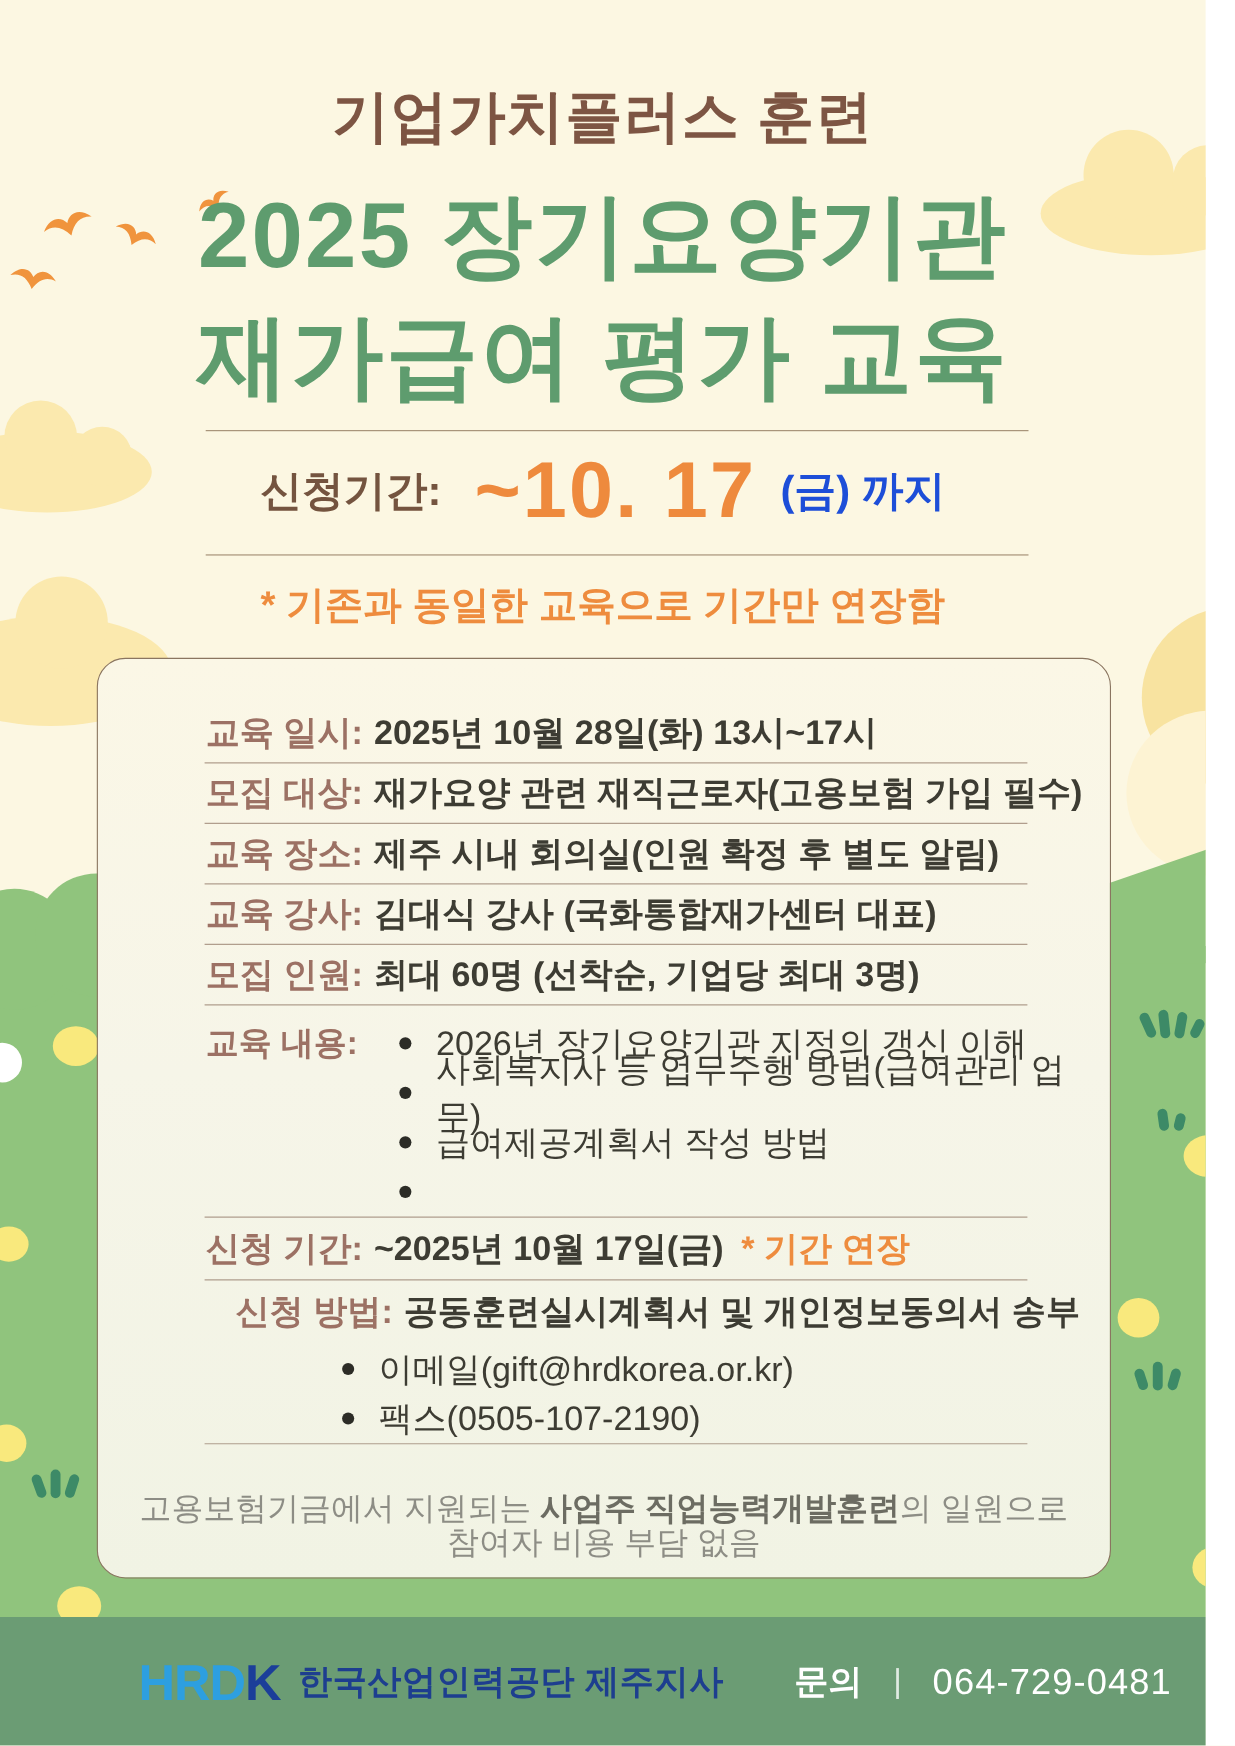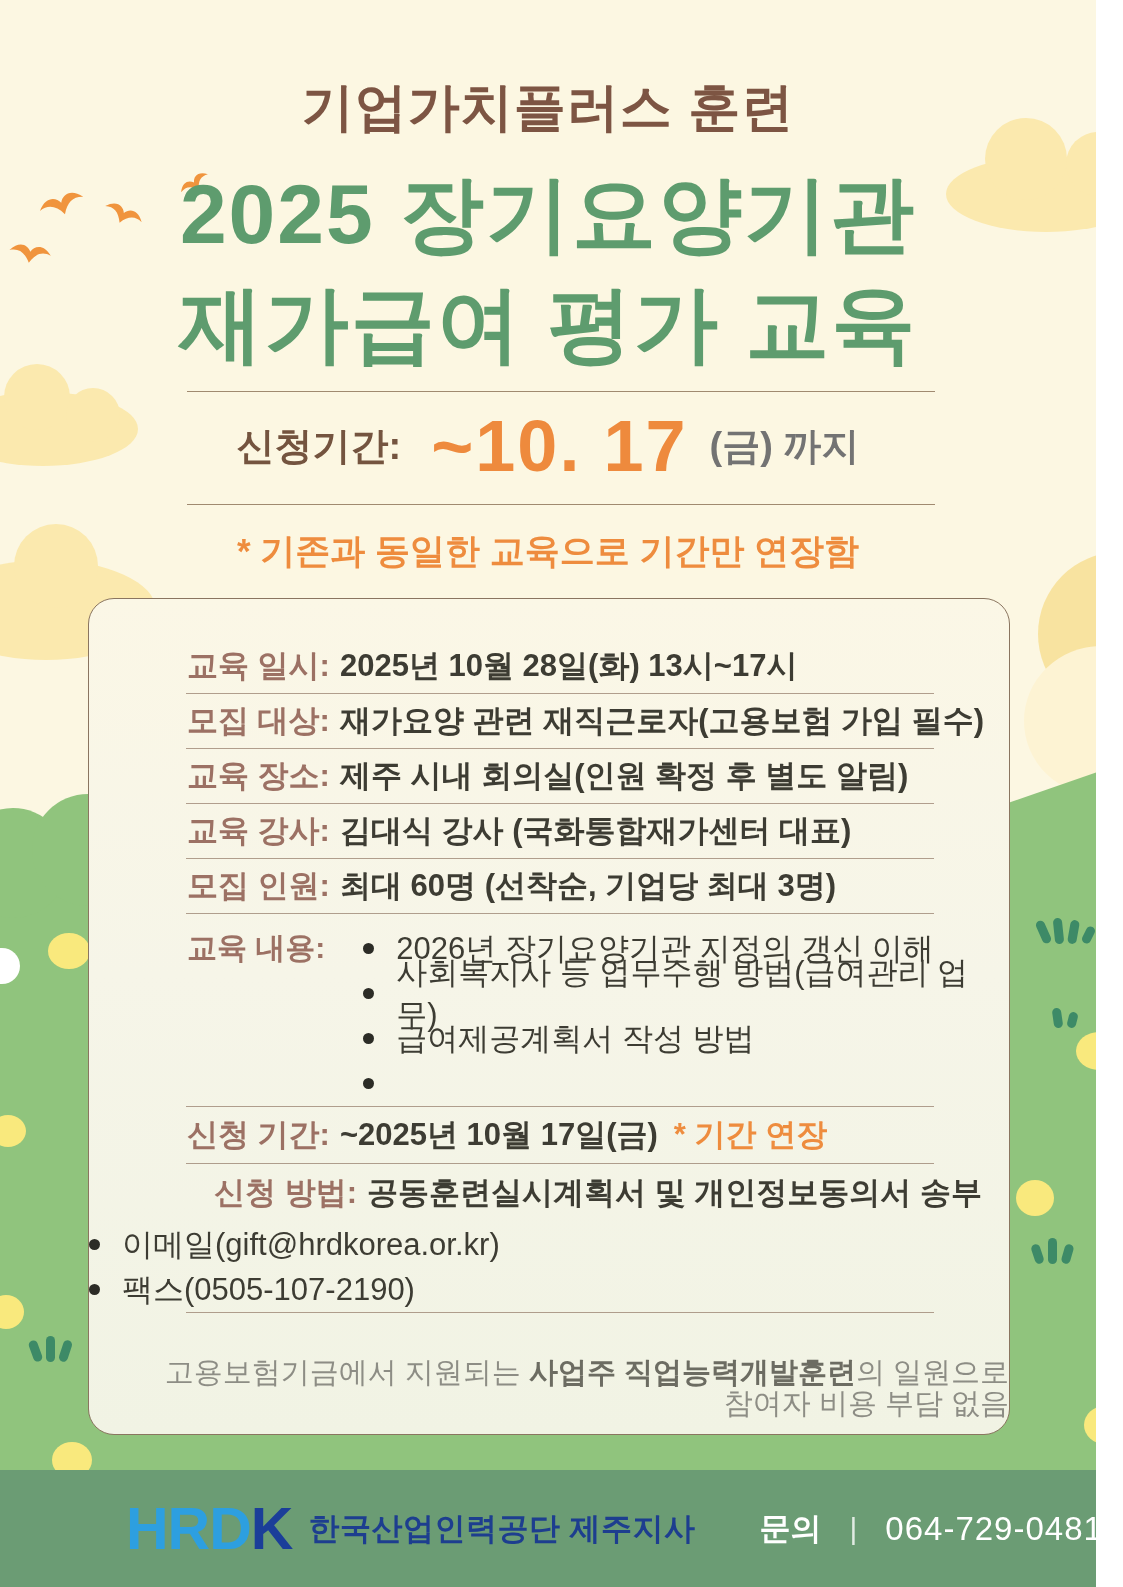"(금) 까지" .apply-suffix { color: #737373 -> #1d4ed8 }
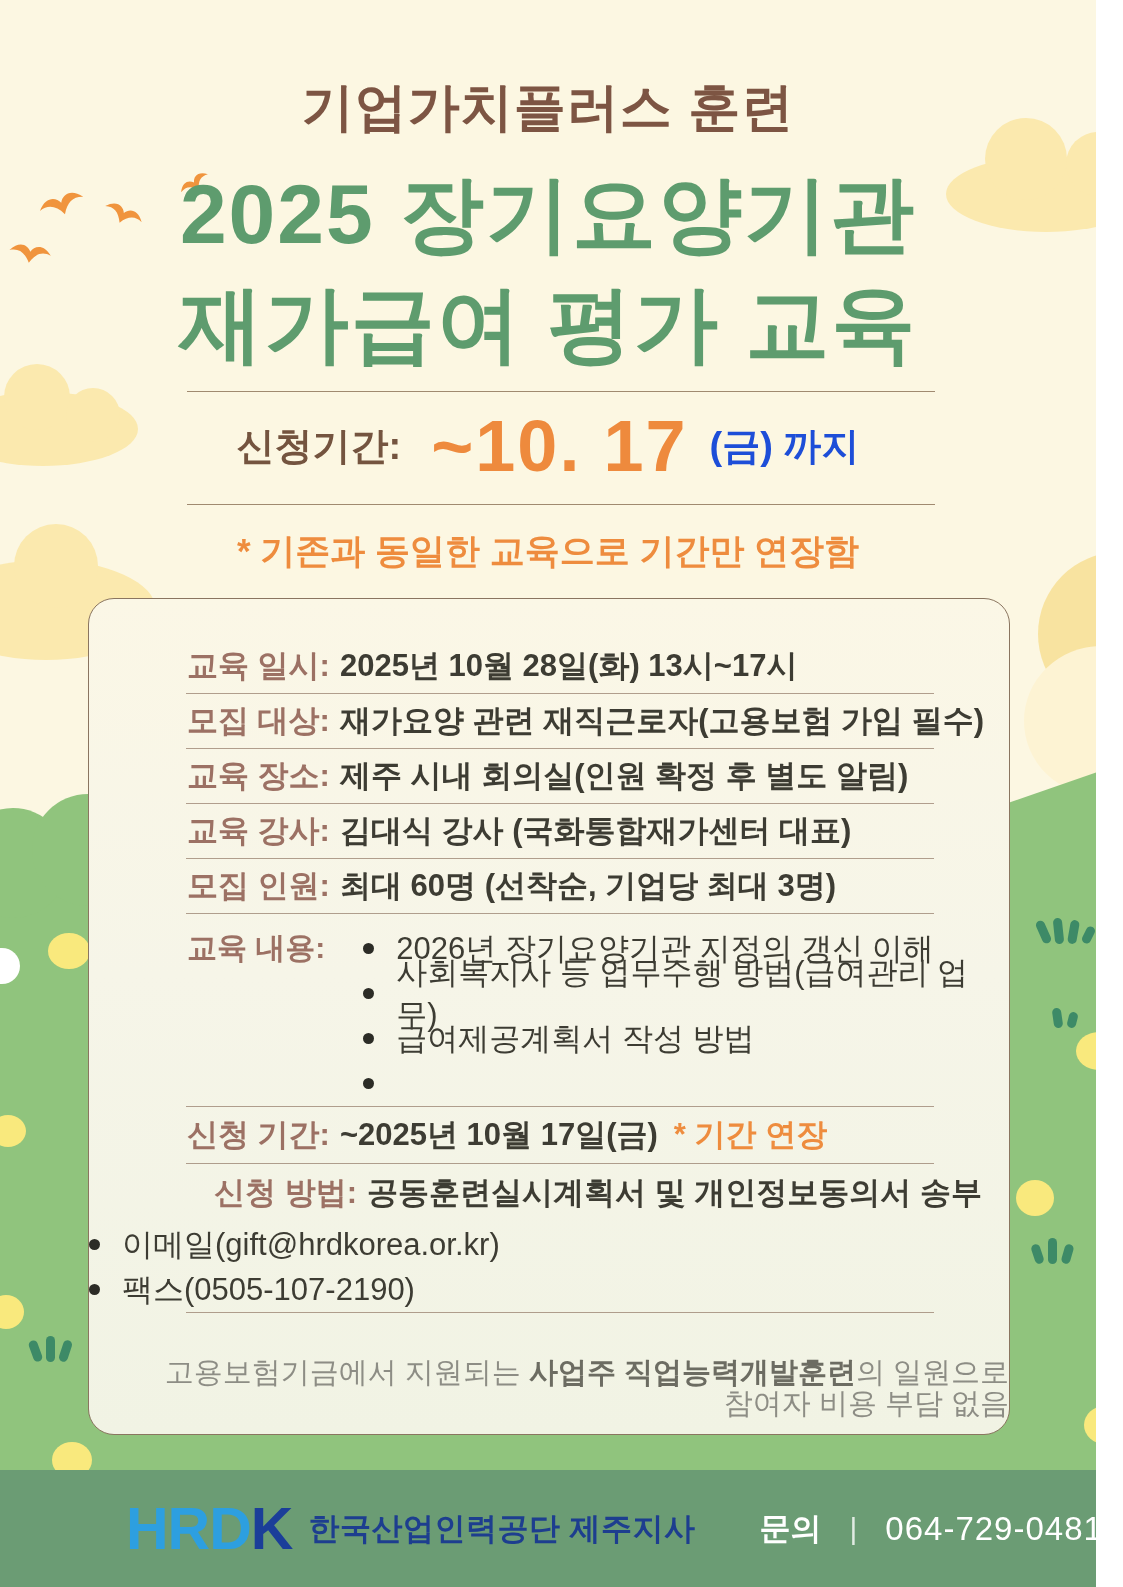"이메일(gift@hrdkorea.or.kr)" .method-bullets { padding-left: none -> 222px }
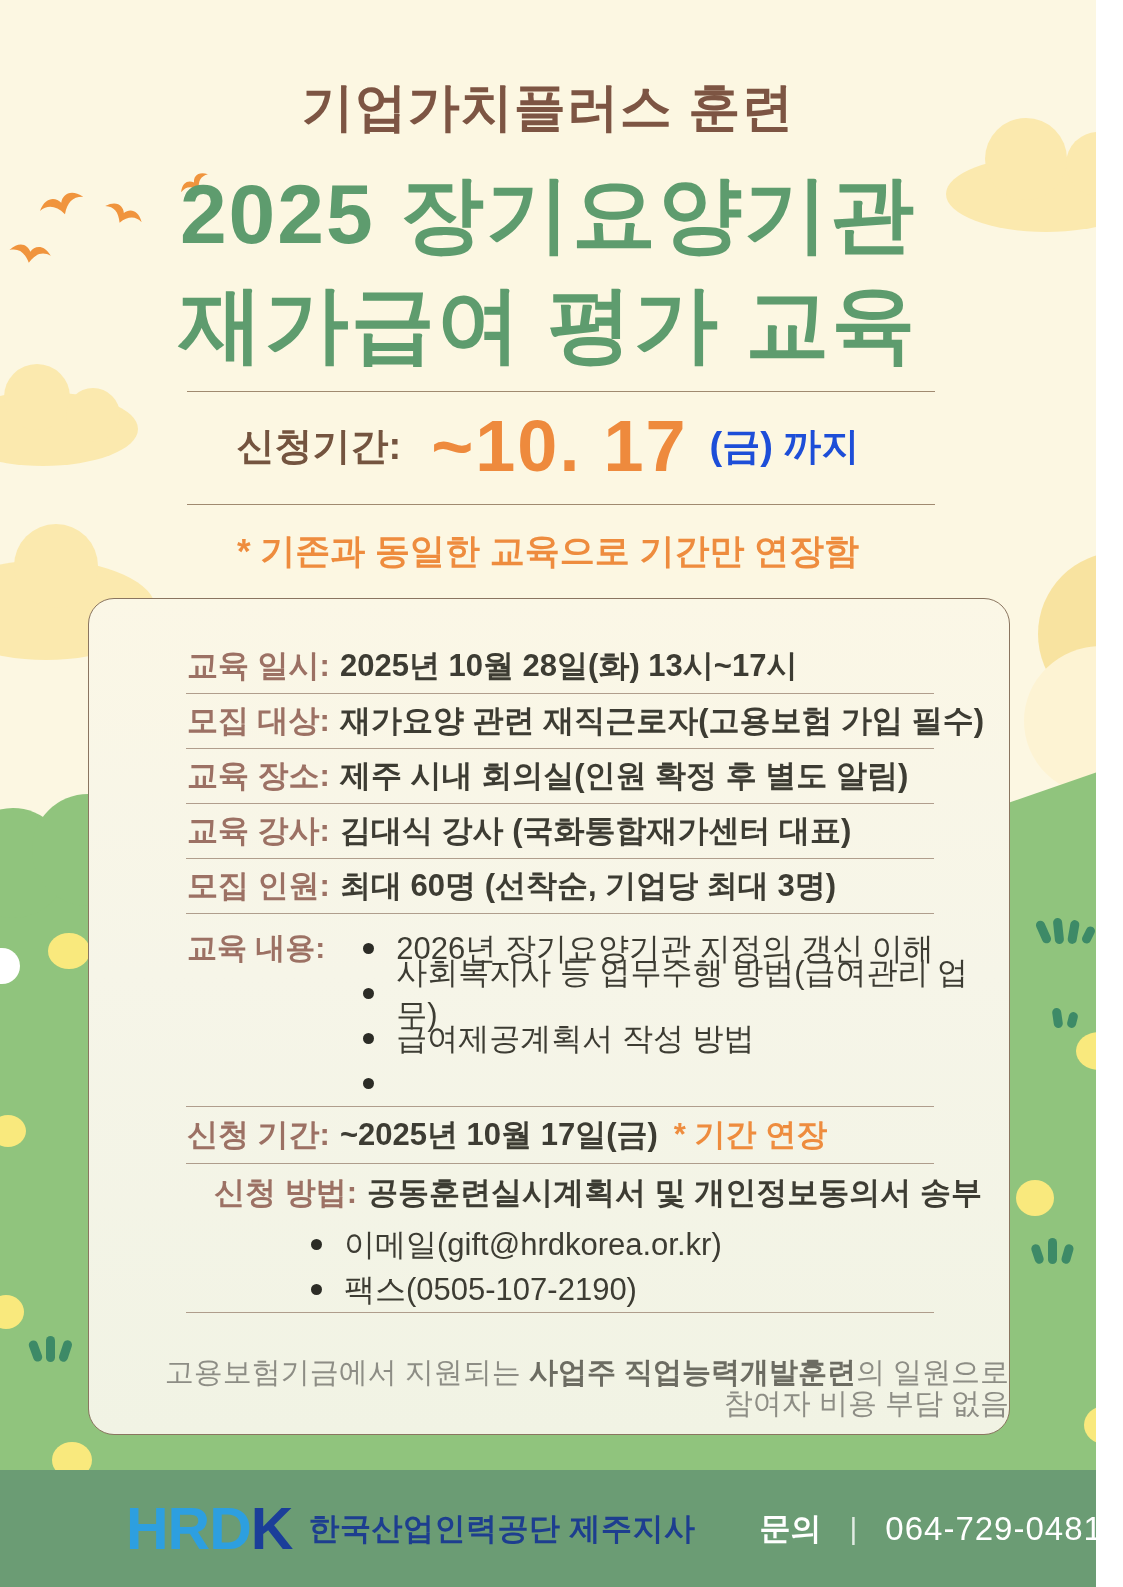"고용보험기금에서 지원되는 사업주 직업능력개발훈련의 일원으로" .footnote { text-align: right -> center }
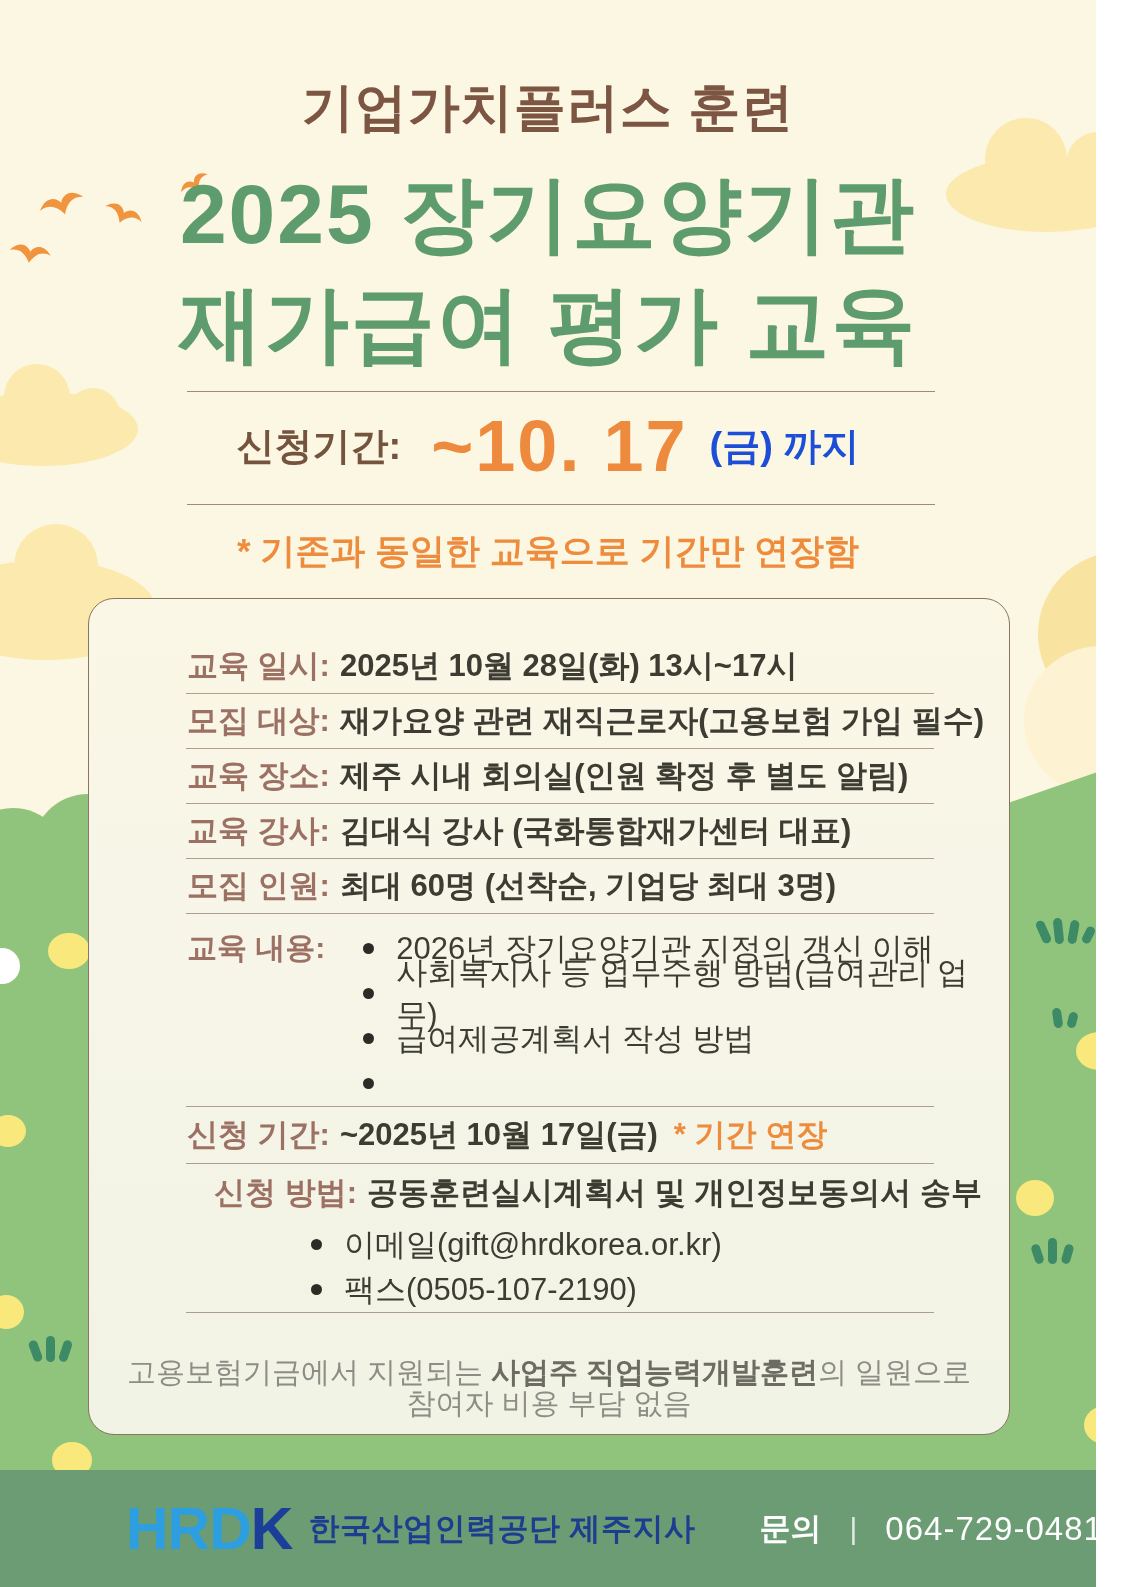"HRD" .logo { font-size: 59px -> 46px }
